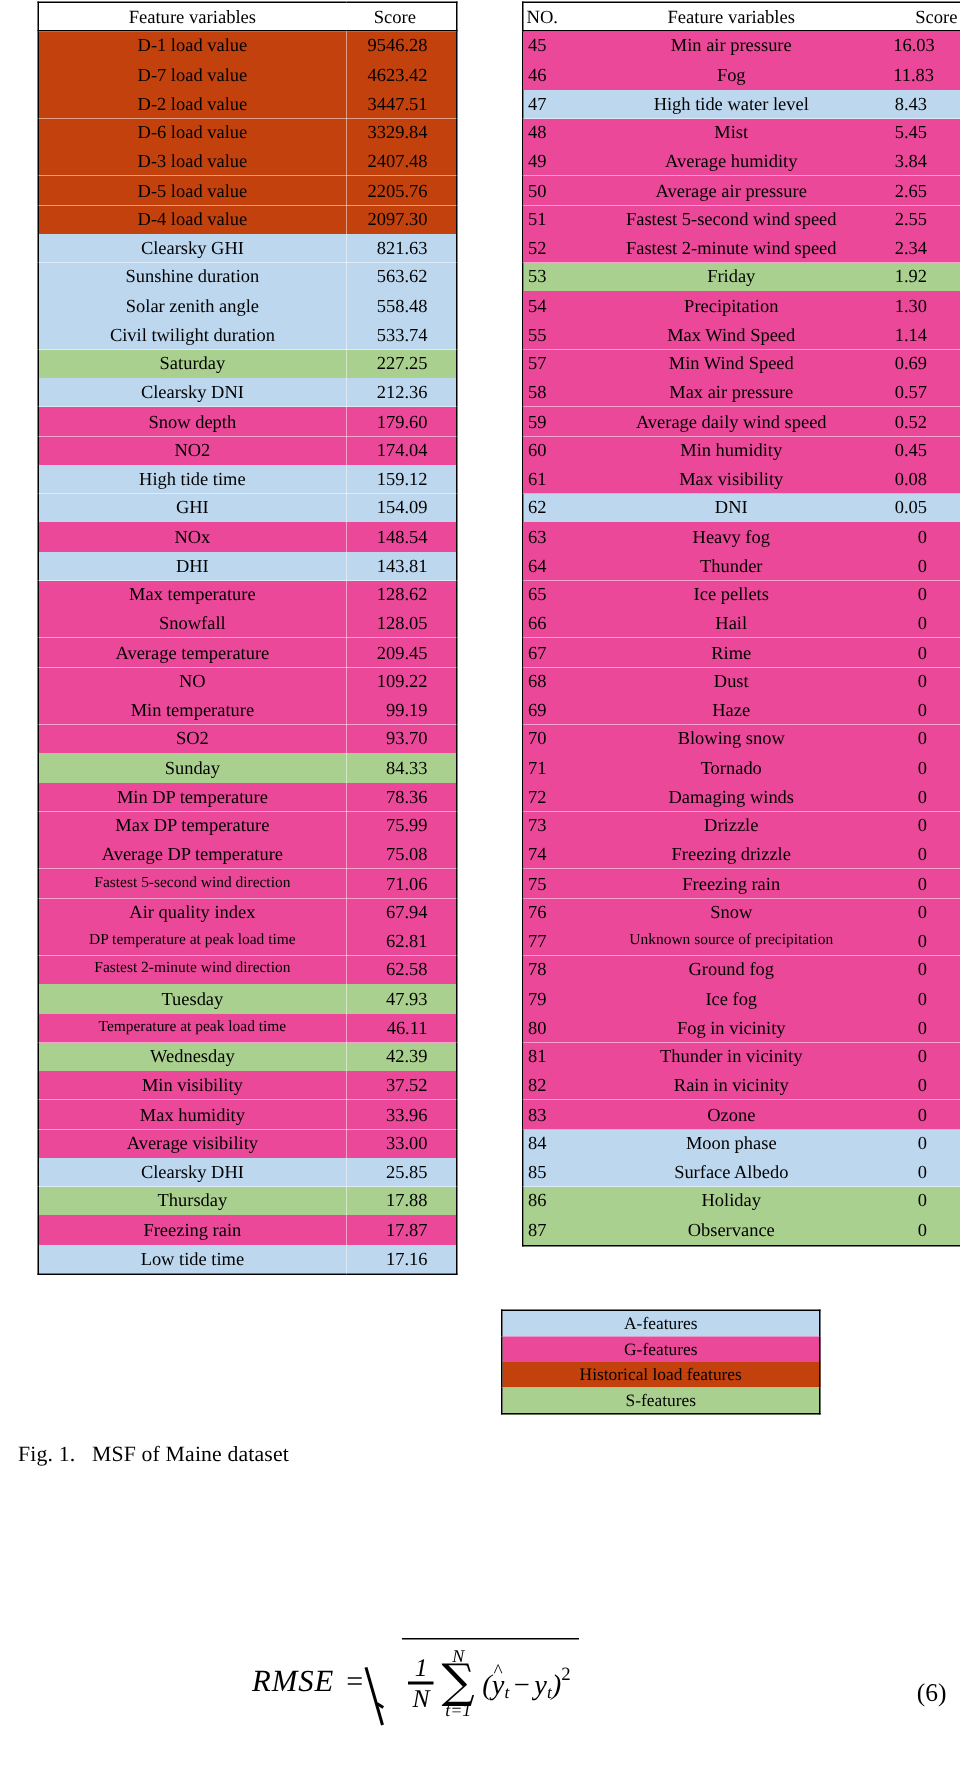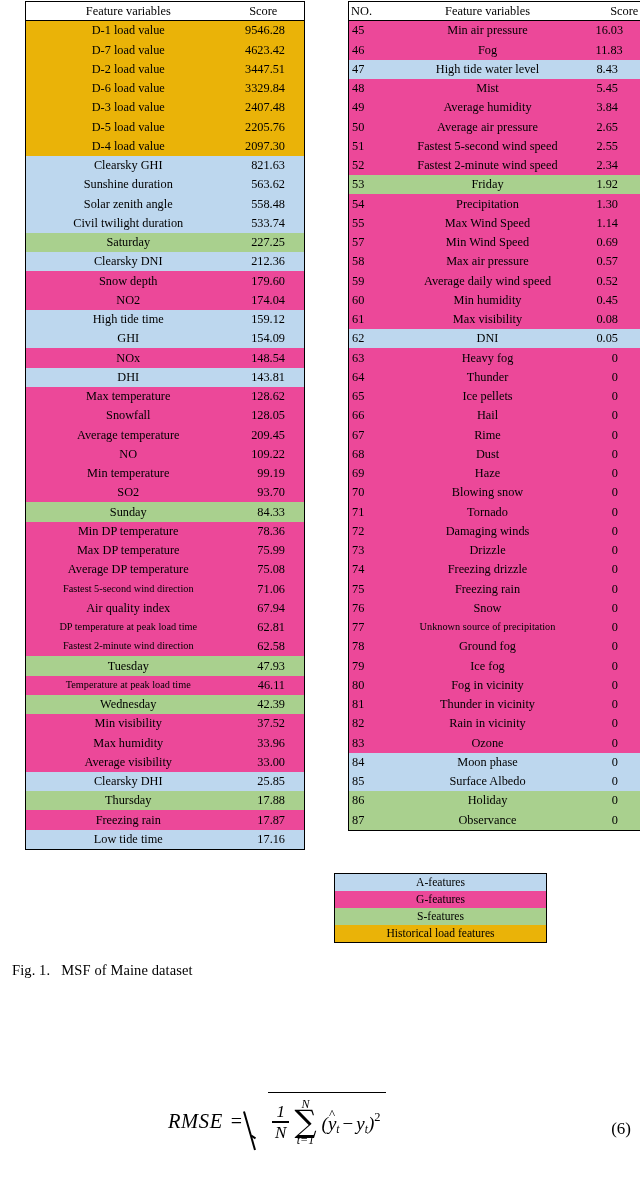"D-1 load value" .fill-h { background: #eab308 -> #c2410c }
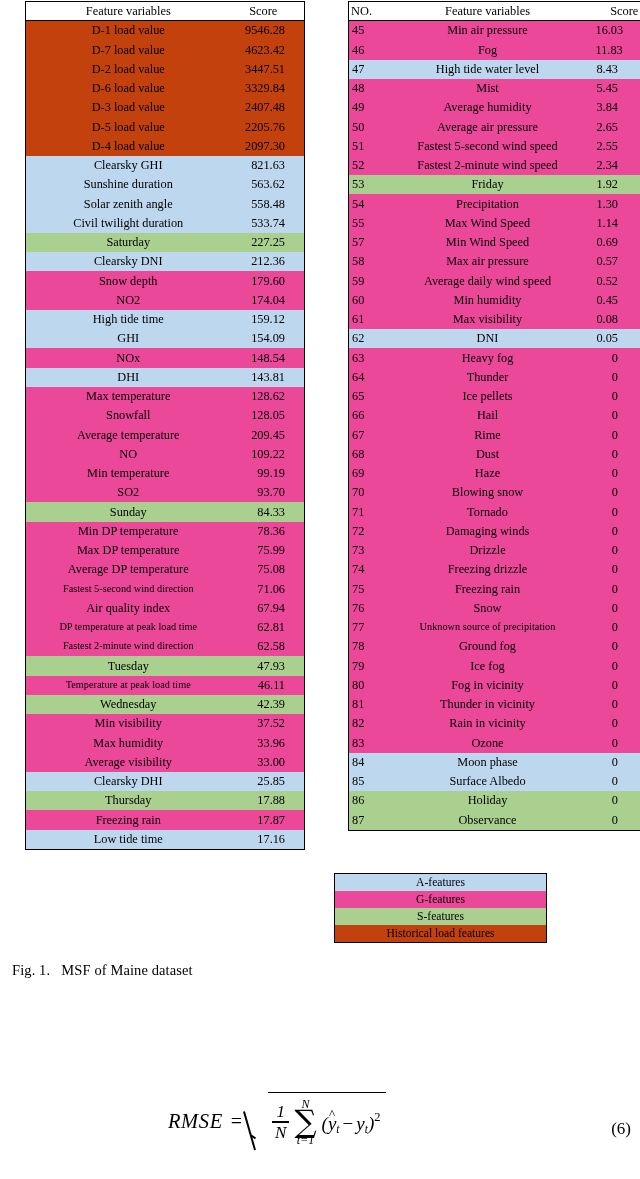"S-features" tr { order: before "Historical load features" -> after "Historical load features" }
